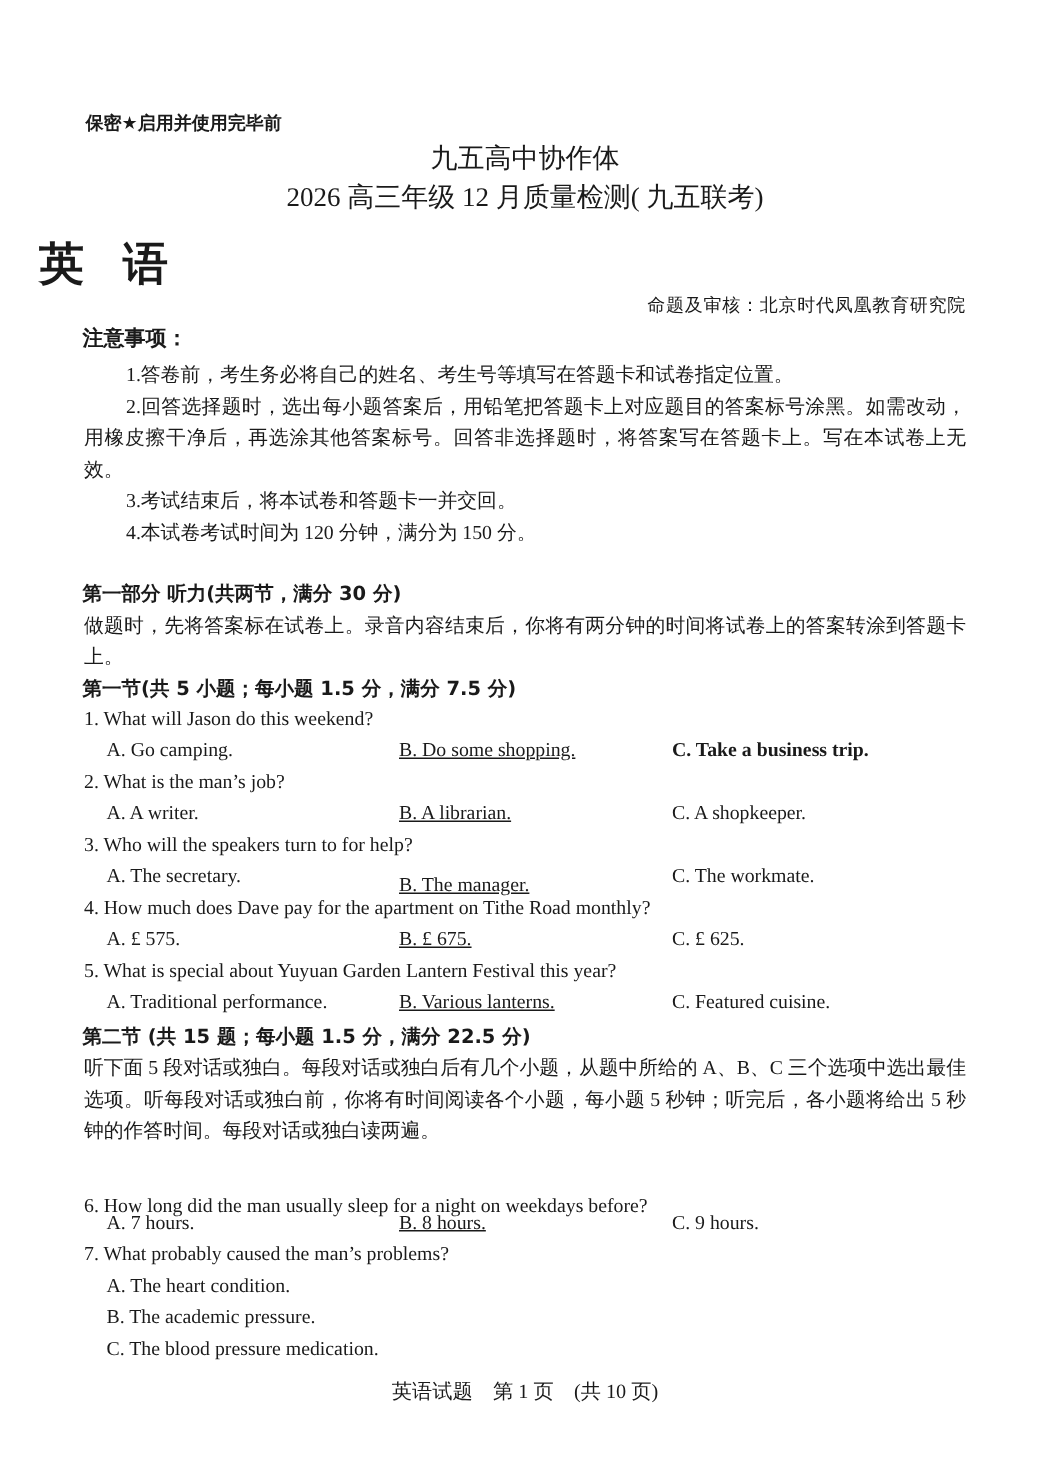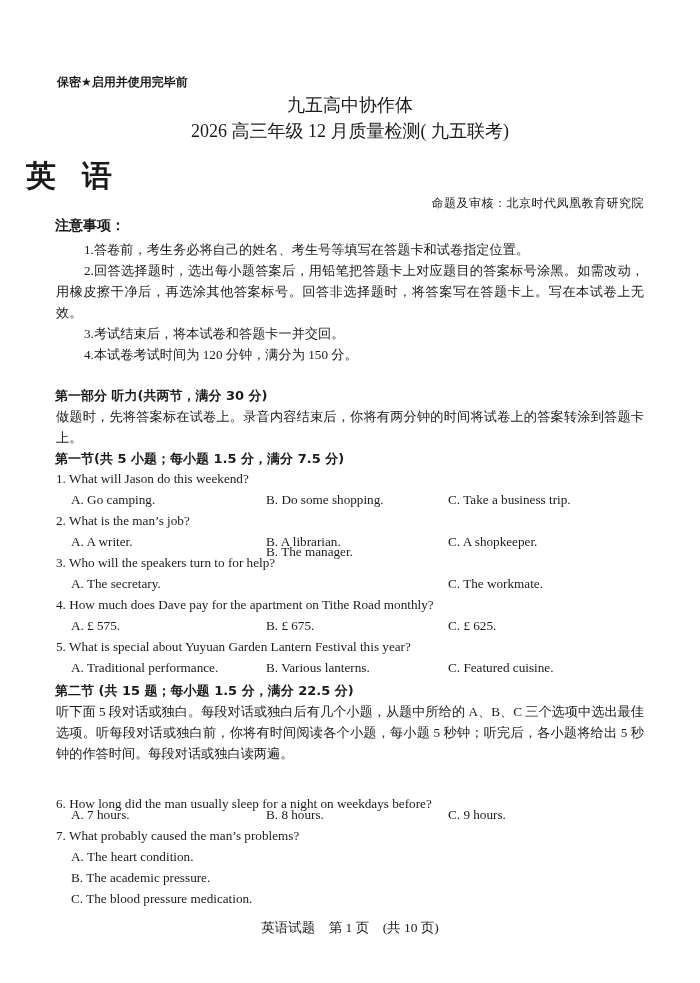"B. Do some shopping." .ob { text-decoration: none -> underline }
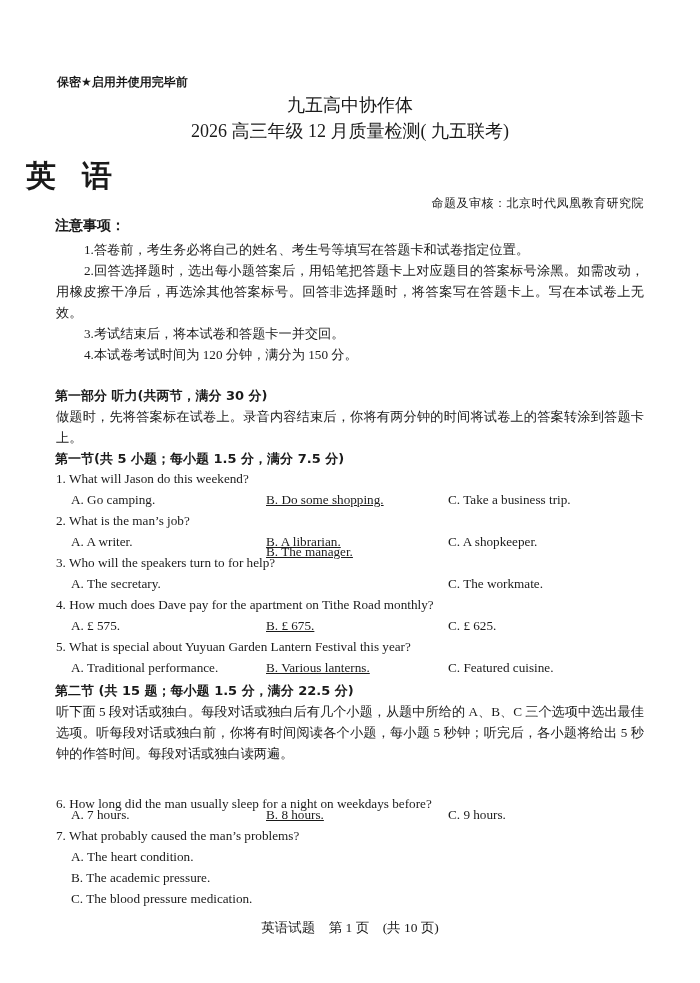"C. Take a business trip." div.opt { font-weight: none -> bold }
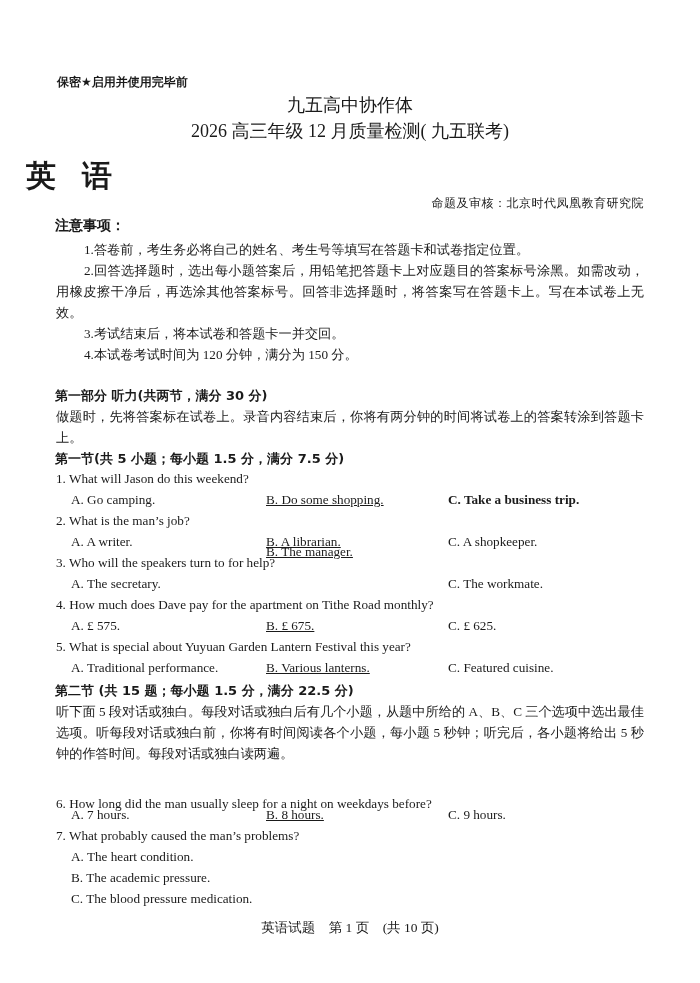"B. The manager." div.opt { top: 544px -> 582px }
